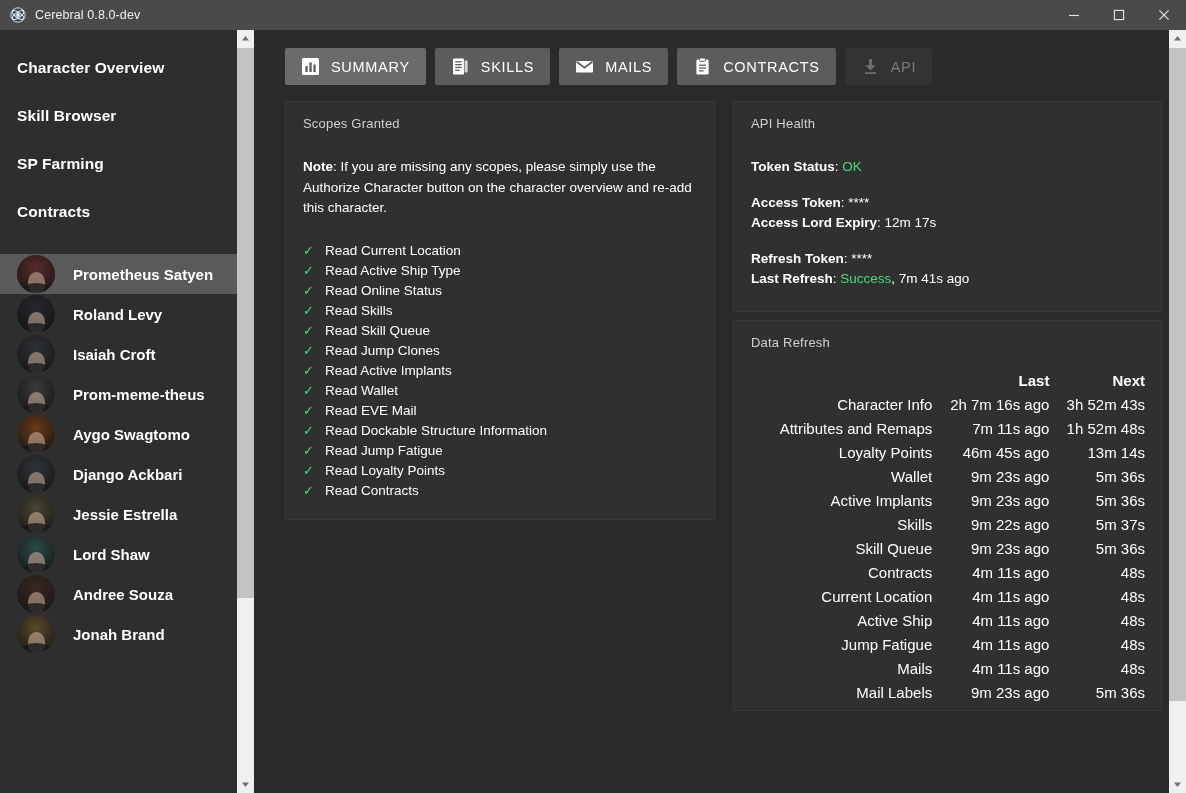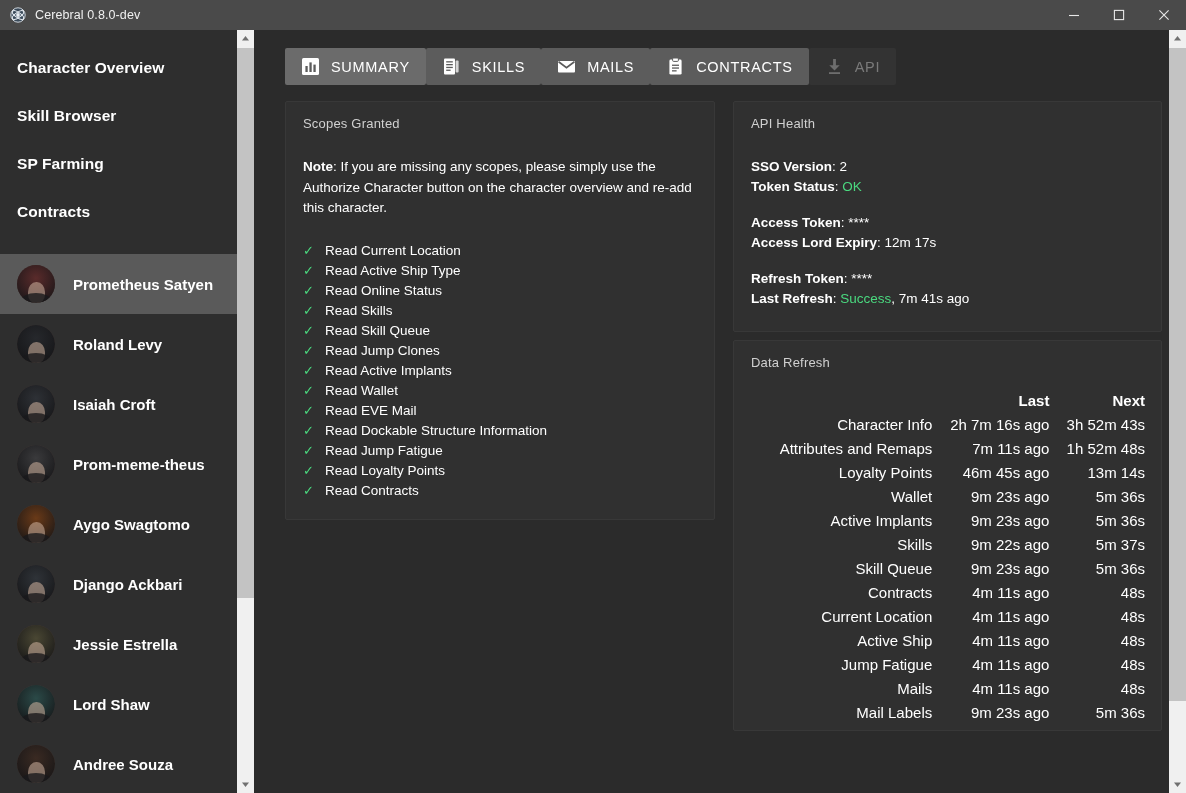"SUMMARY" .tabbar { gap: none -> 9px }
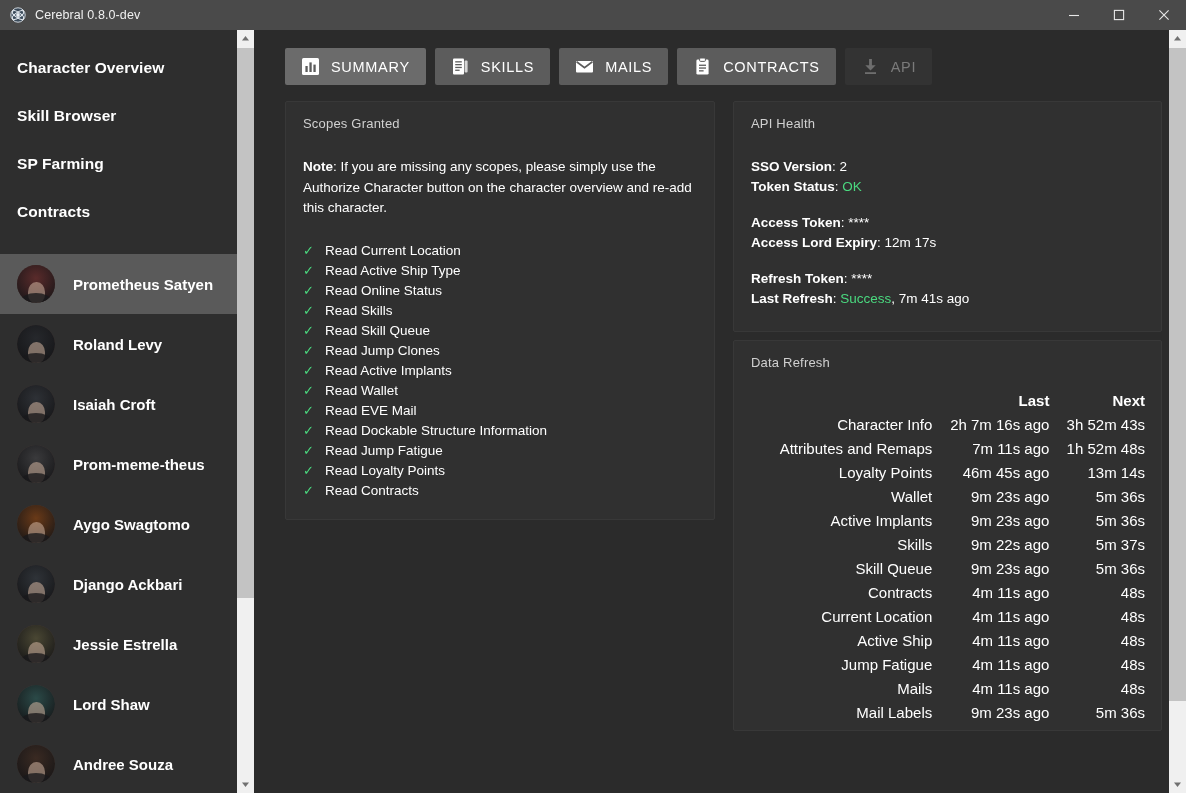"SSO Version: 2" div.kv { html: <div> <b>SSO Version</b>: <span>2</span> </div> -> none }
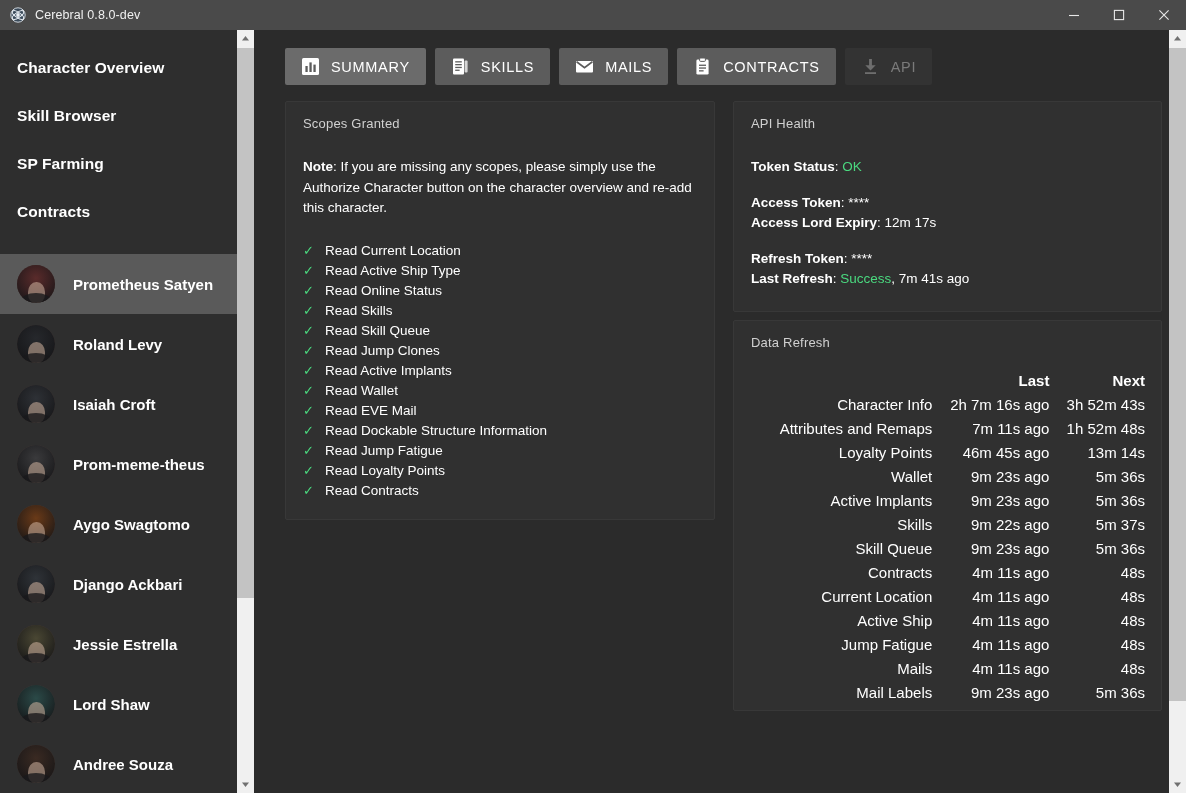"Prometheus Satyen" .char-item { height: 60px -> 40px }
